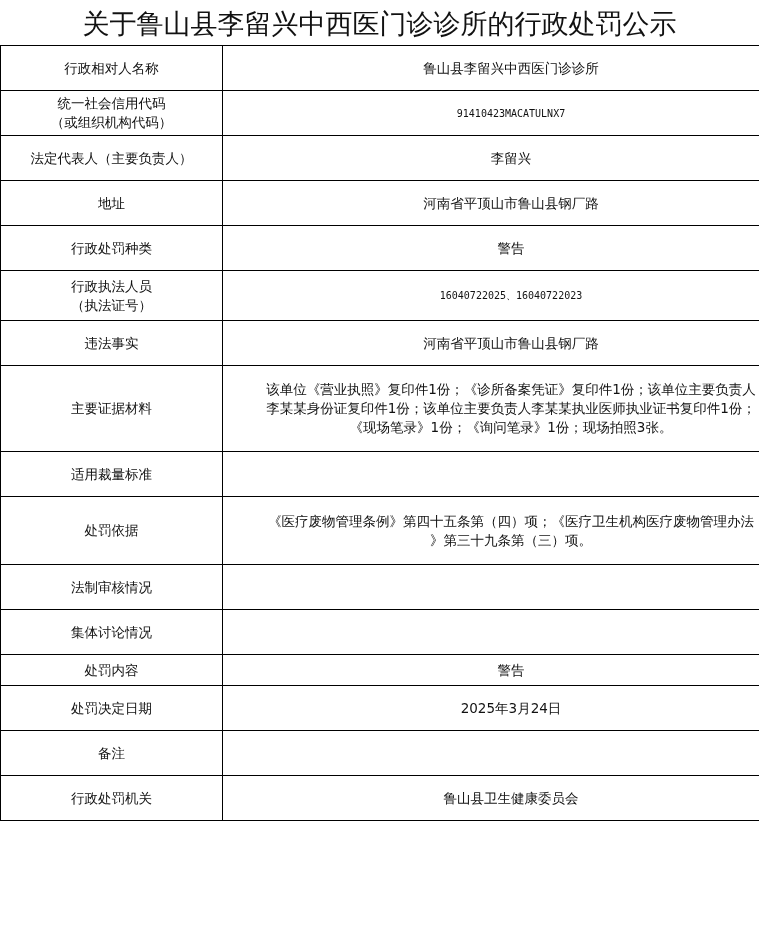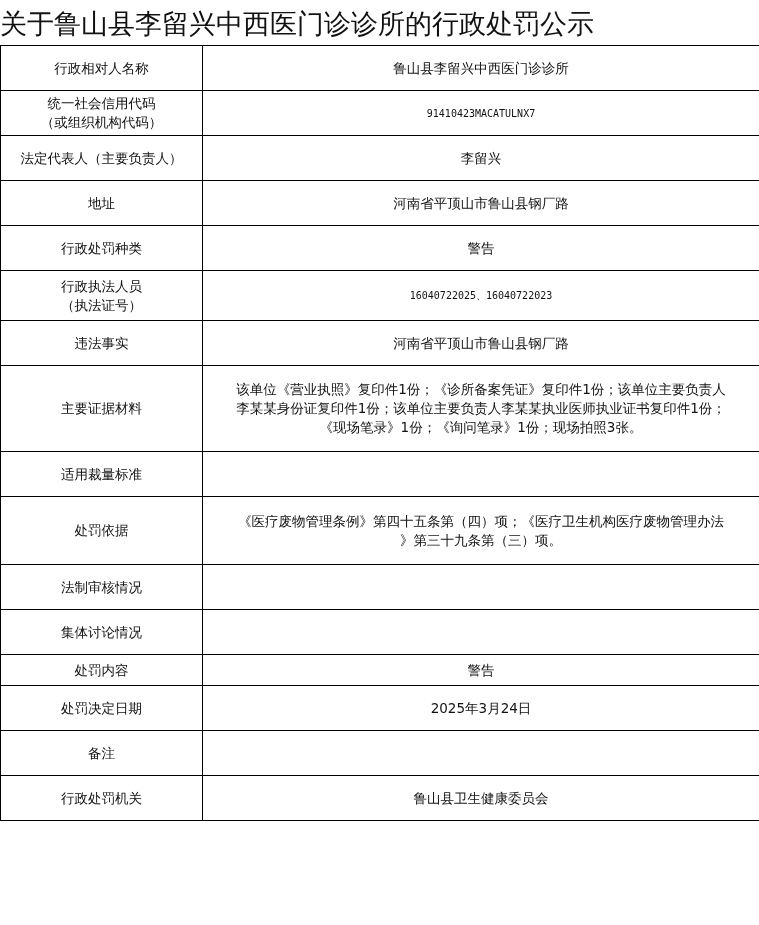"关于鲁山县李留兴中西医门诊诊所的行政处罚公示" .title { text-align: none -> center }
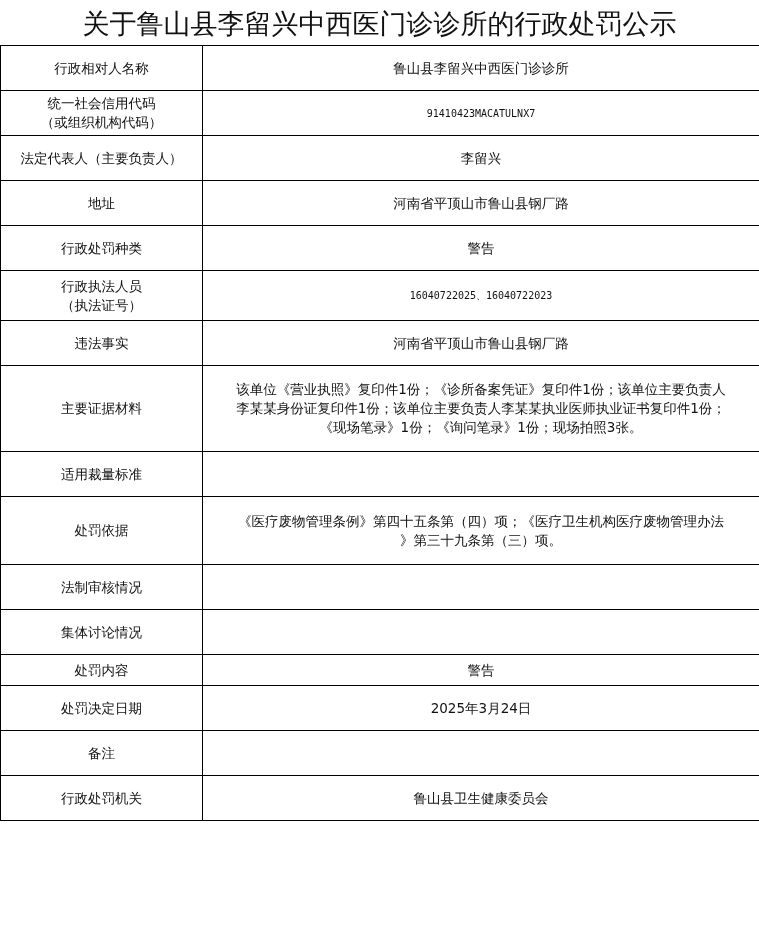"行政相对人名称" table.notice td { padding: 0 6px -> 0 16px }
